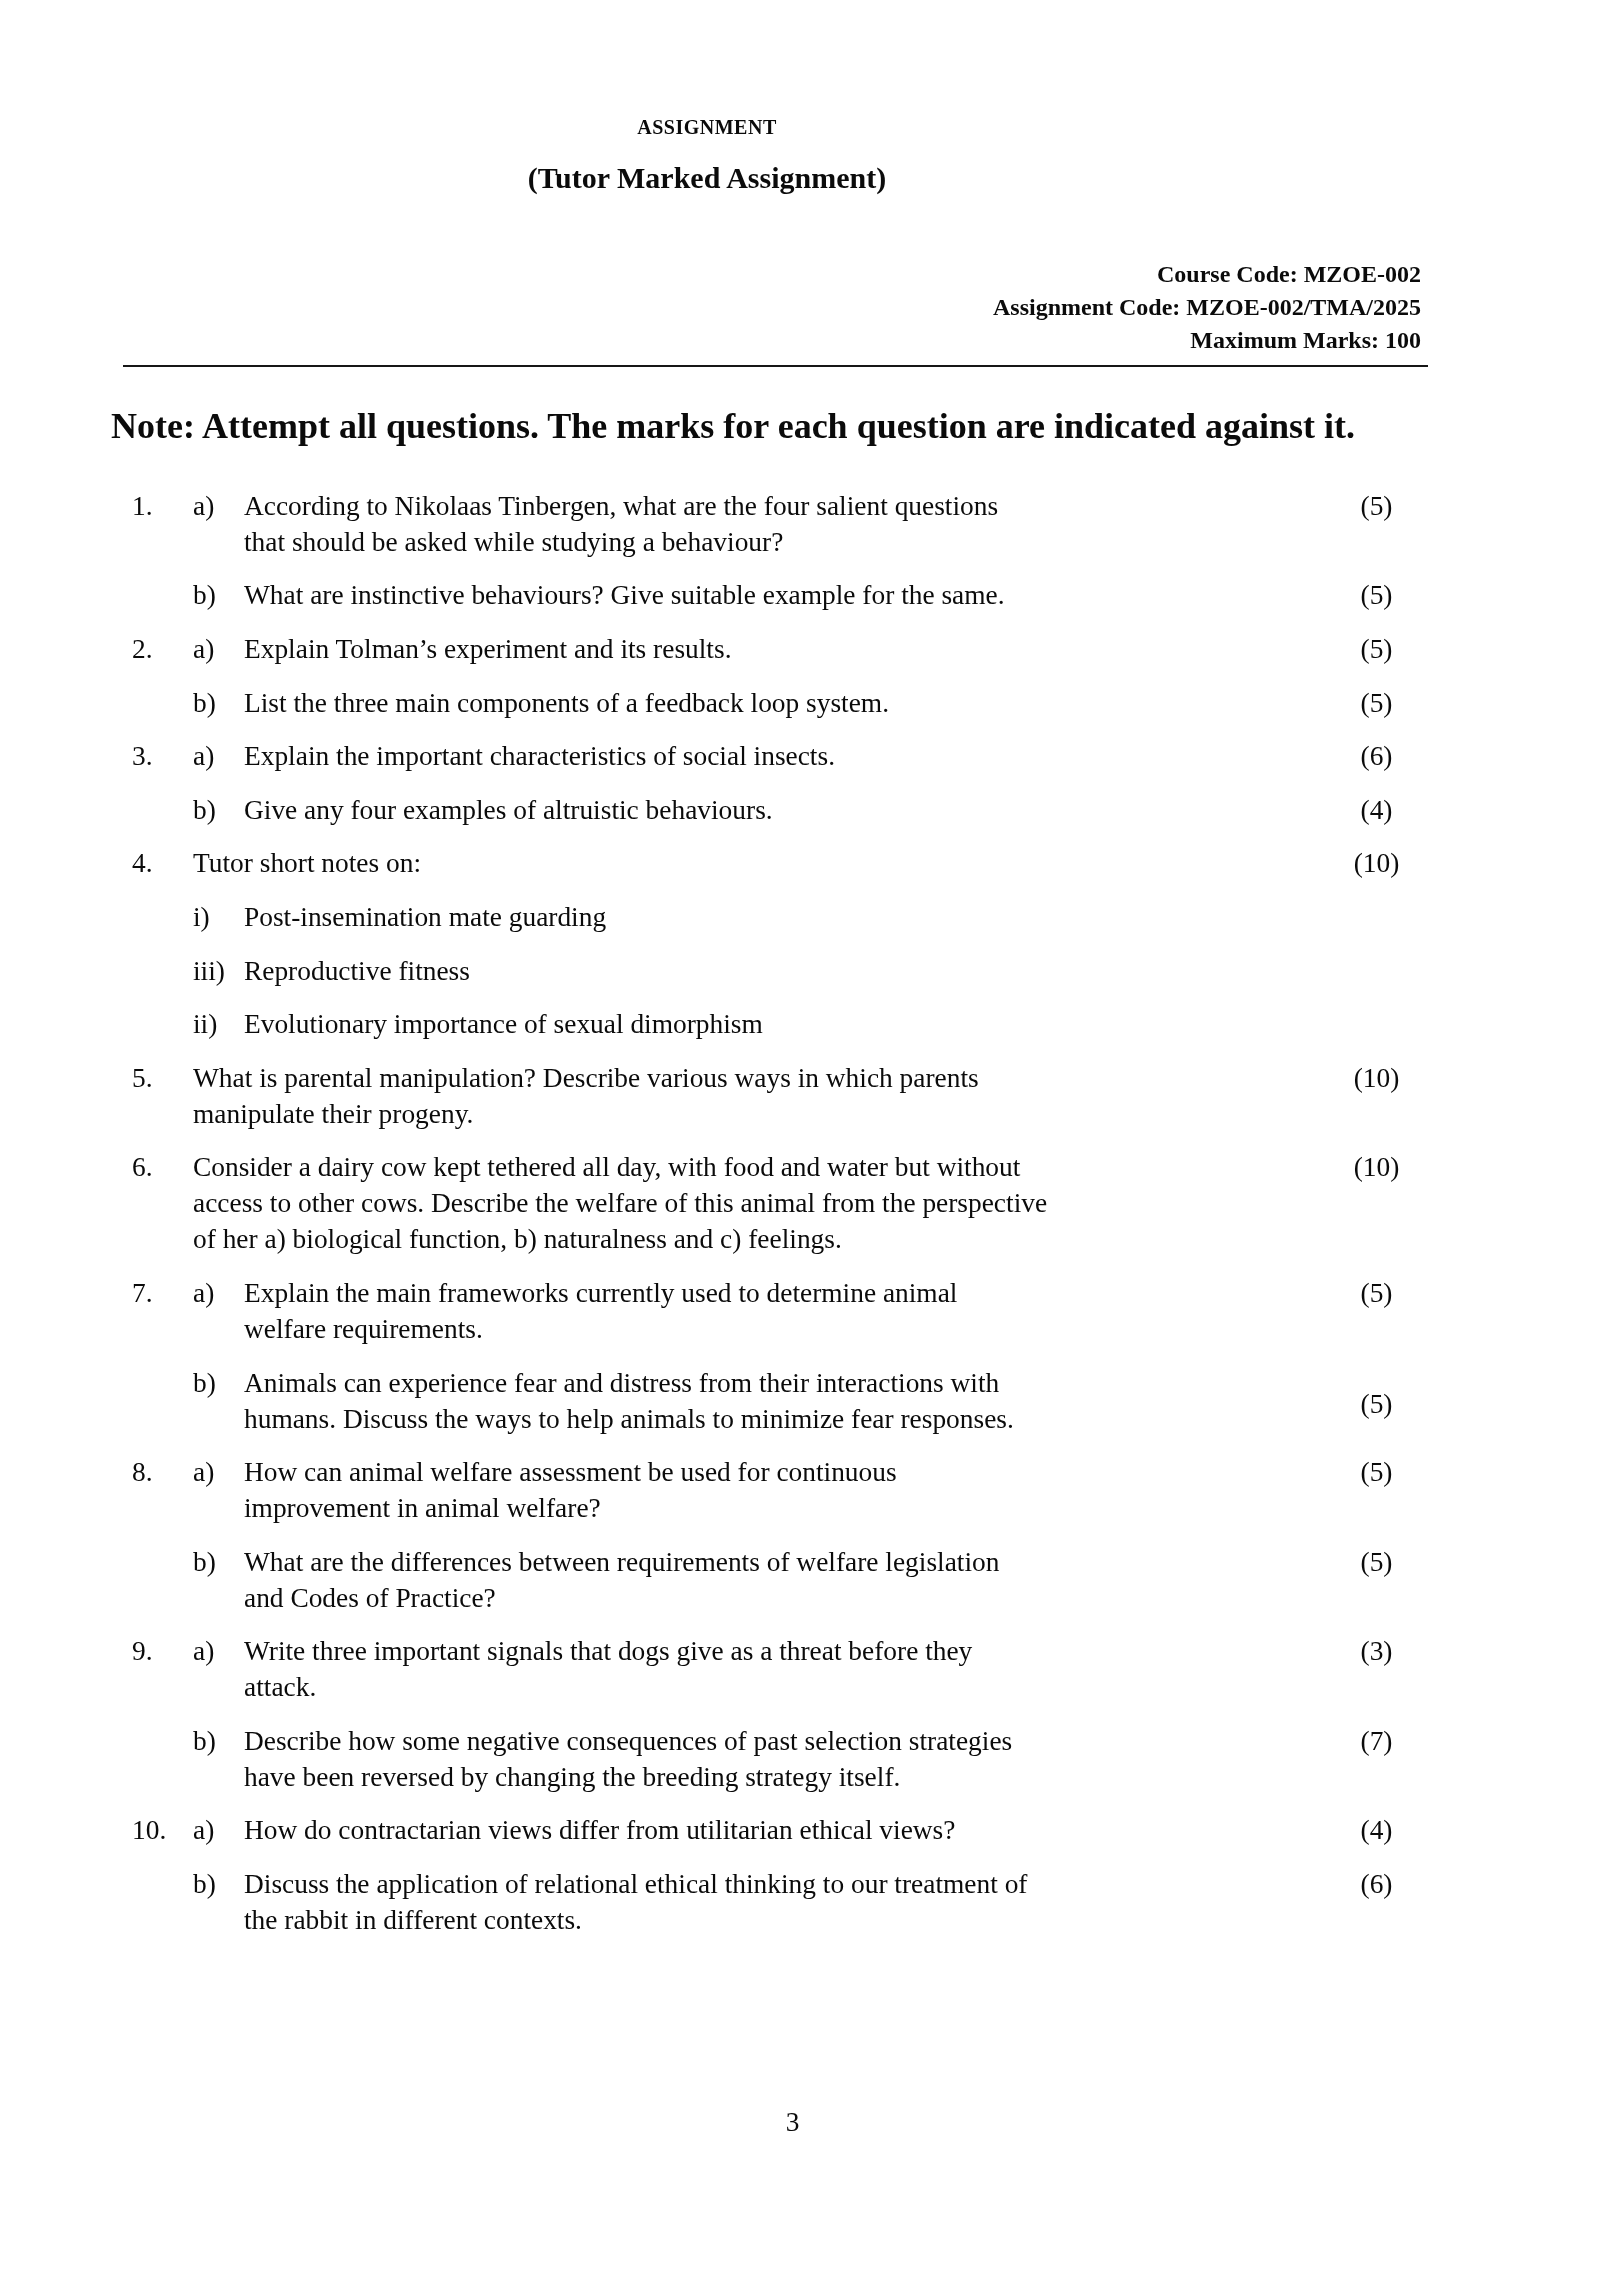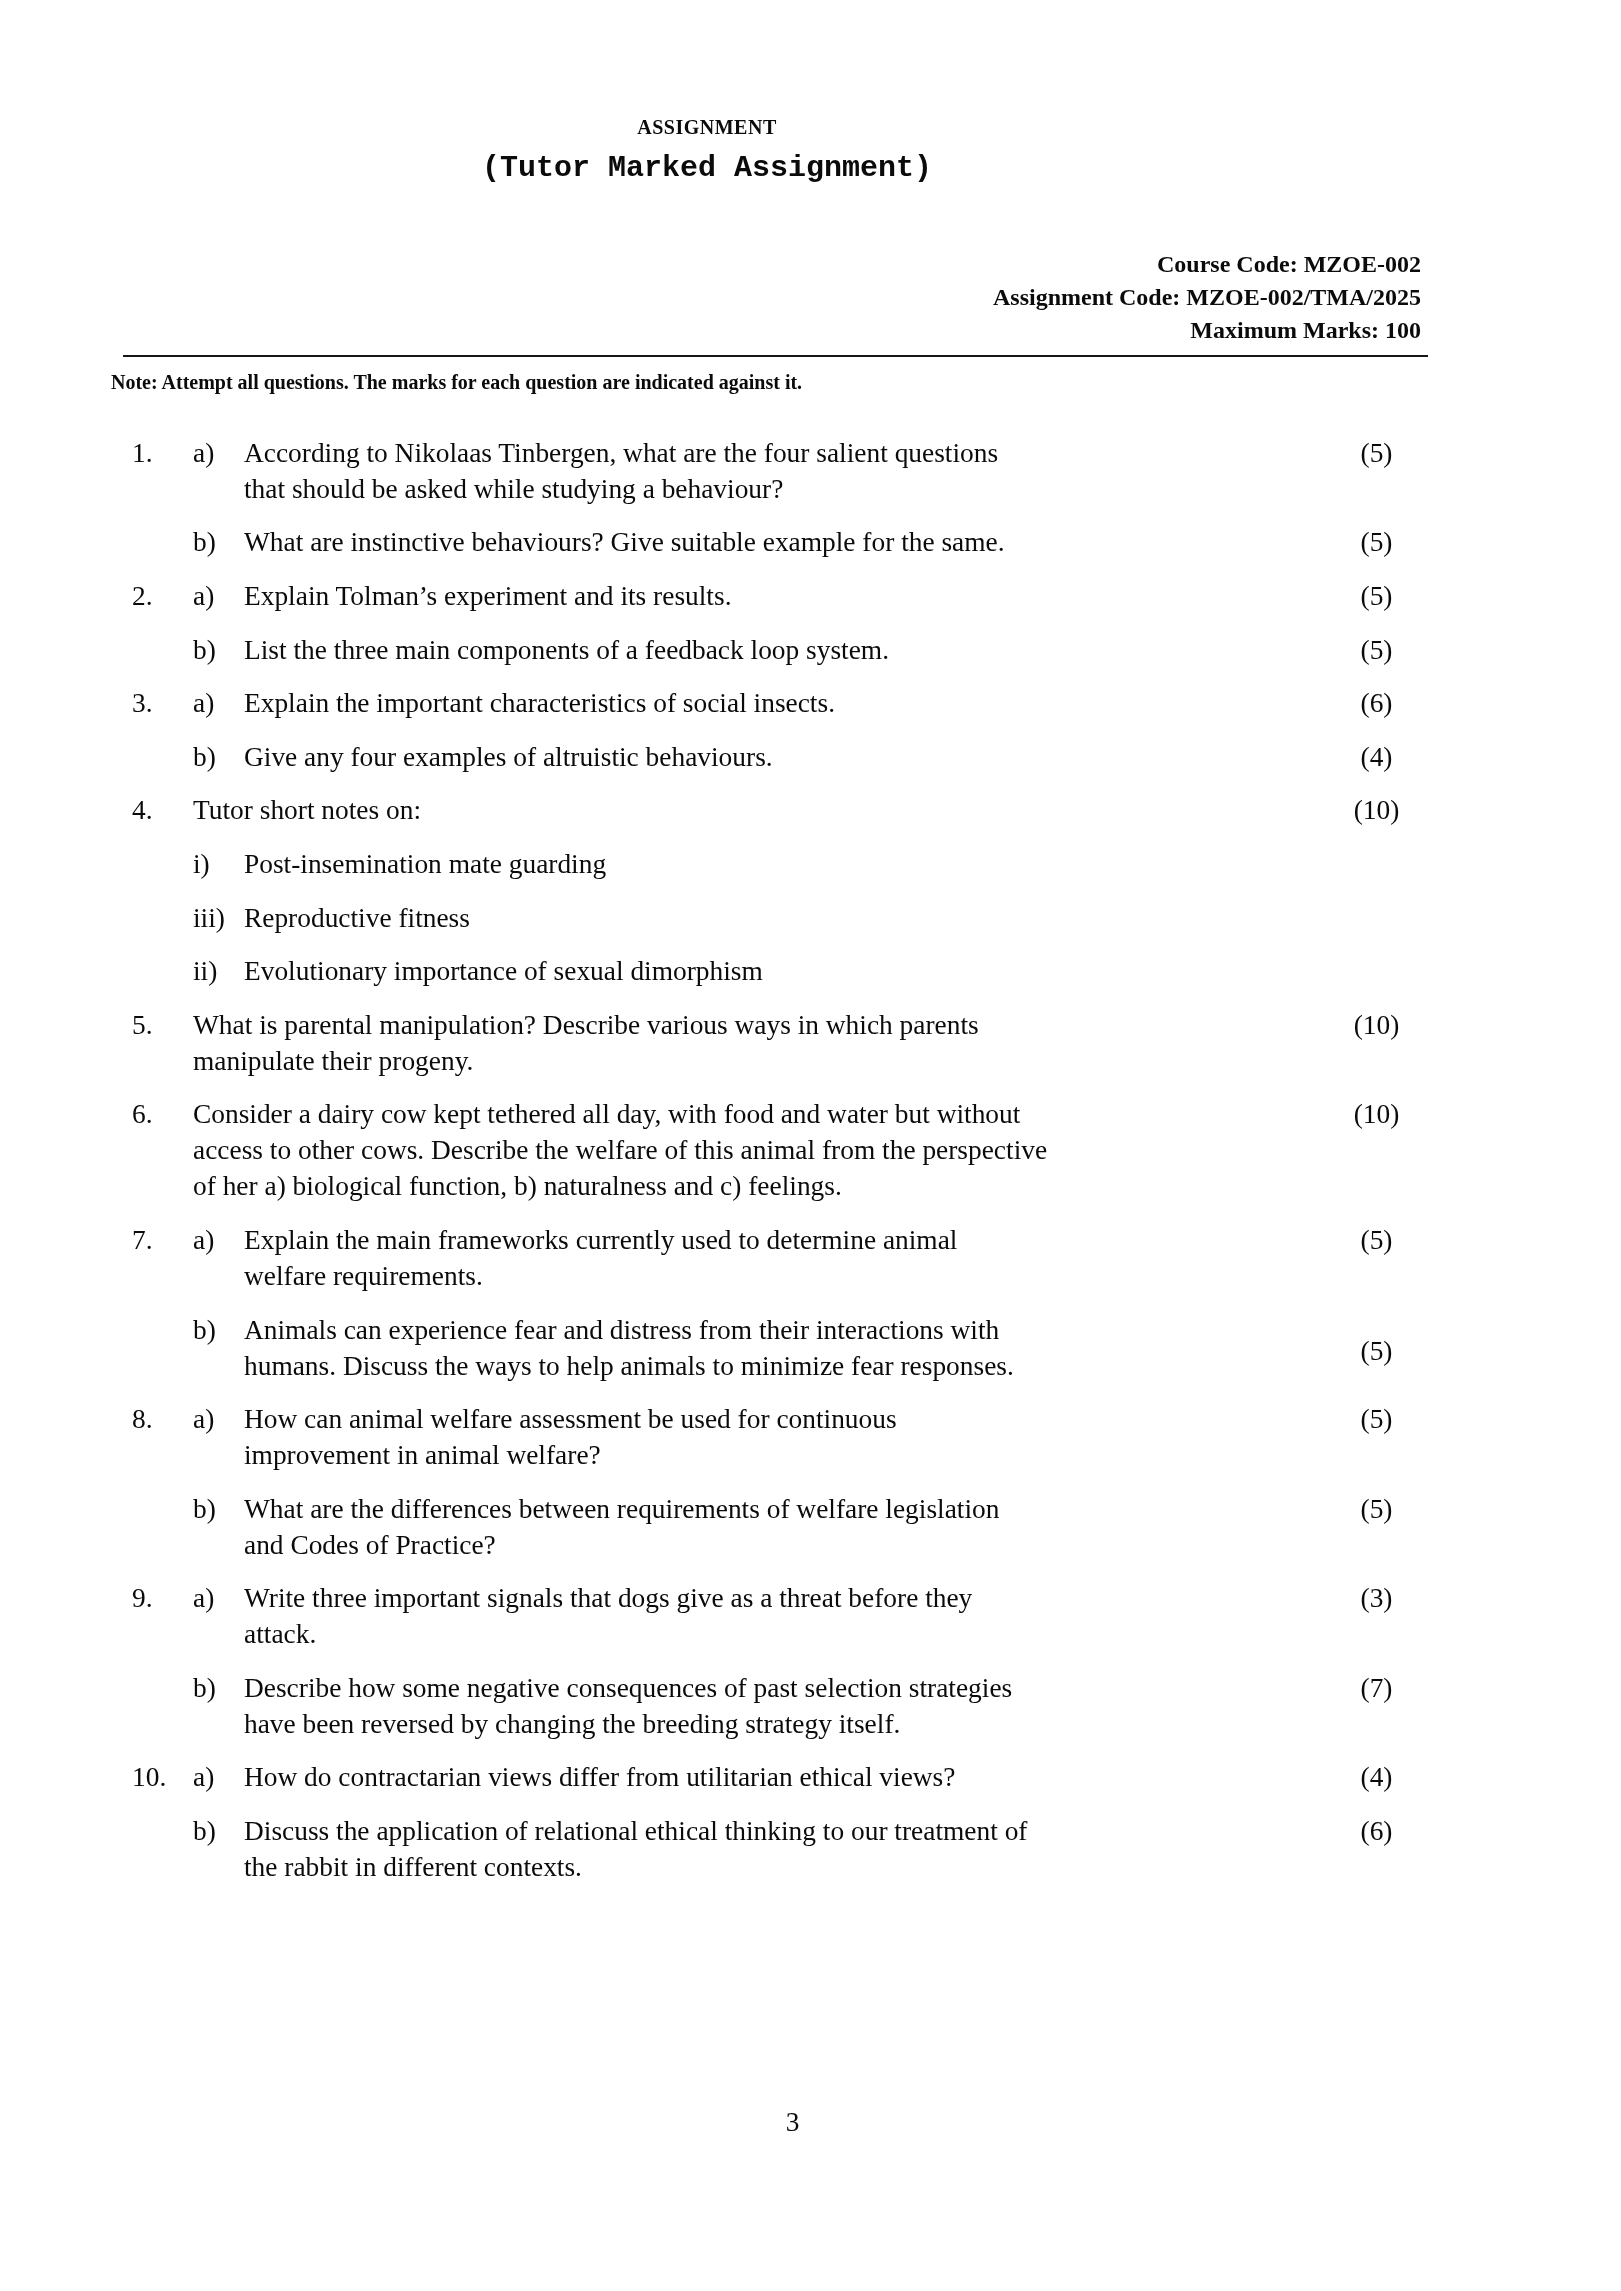"(Tutor Marked Assignment)" .doc-subtitle { font-family: Liberation Mono, monospace -> none; margin-top: 12px -> 22px }
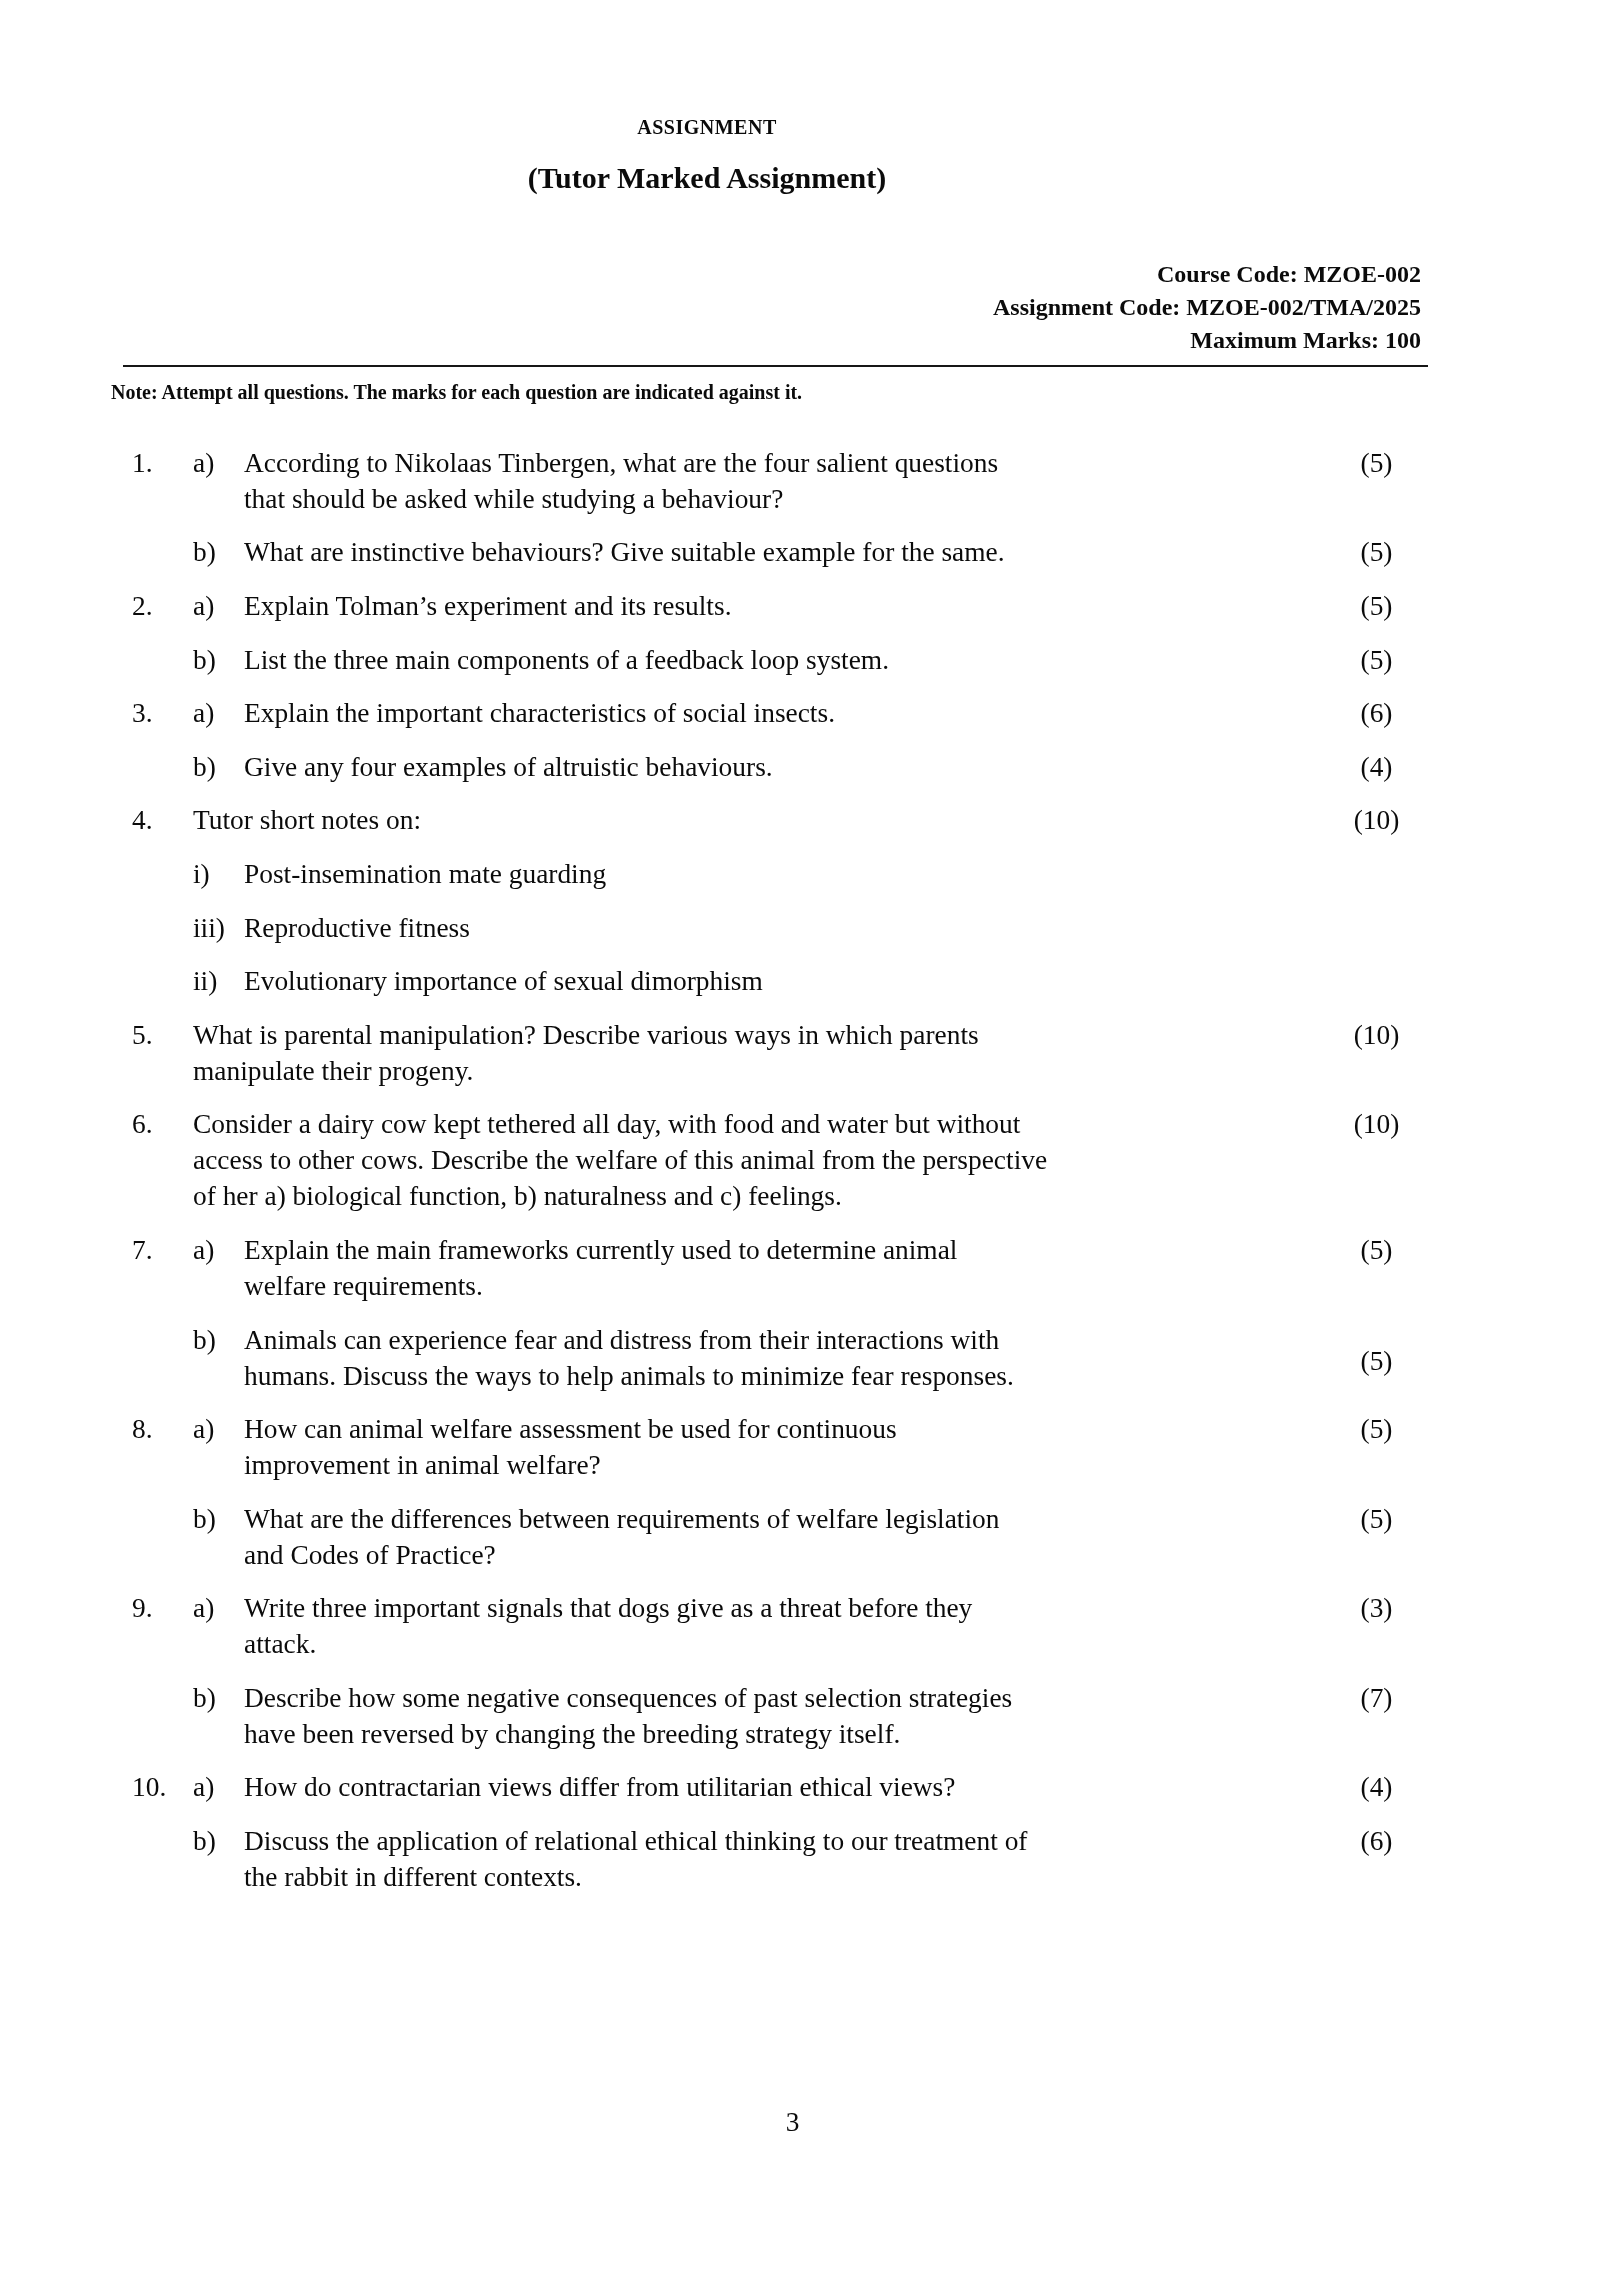"Note: Attempt all questions. The" .note { font-size: 20px -> 36px; margin: 14px 118px 0 111px -> 38px 118px 0 111px }
